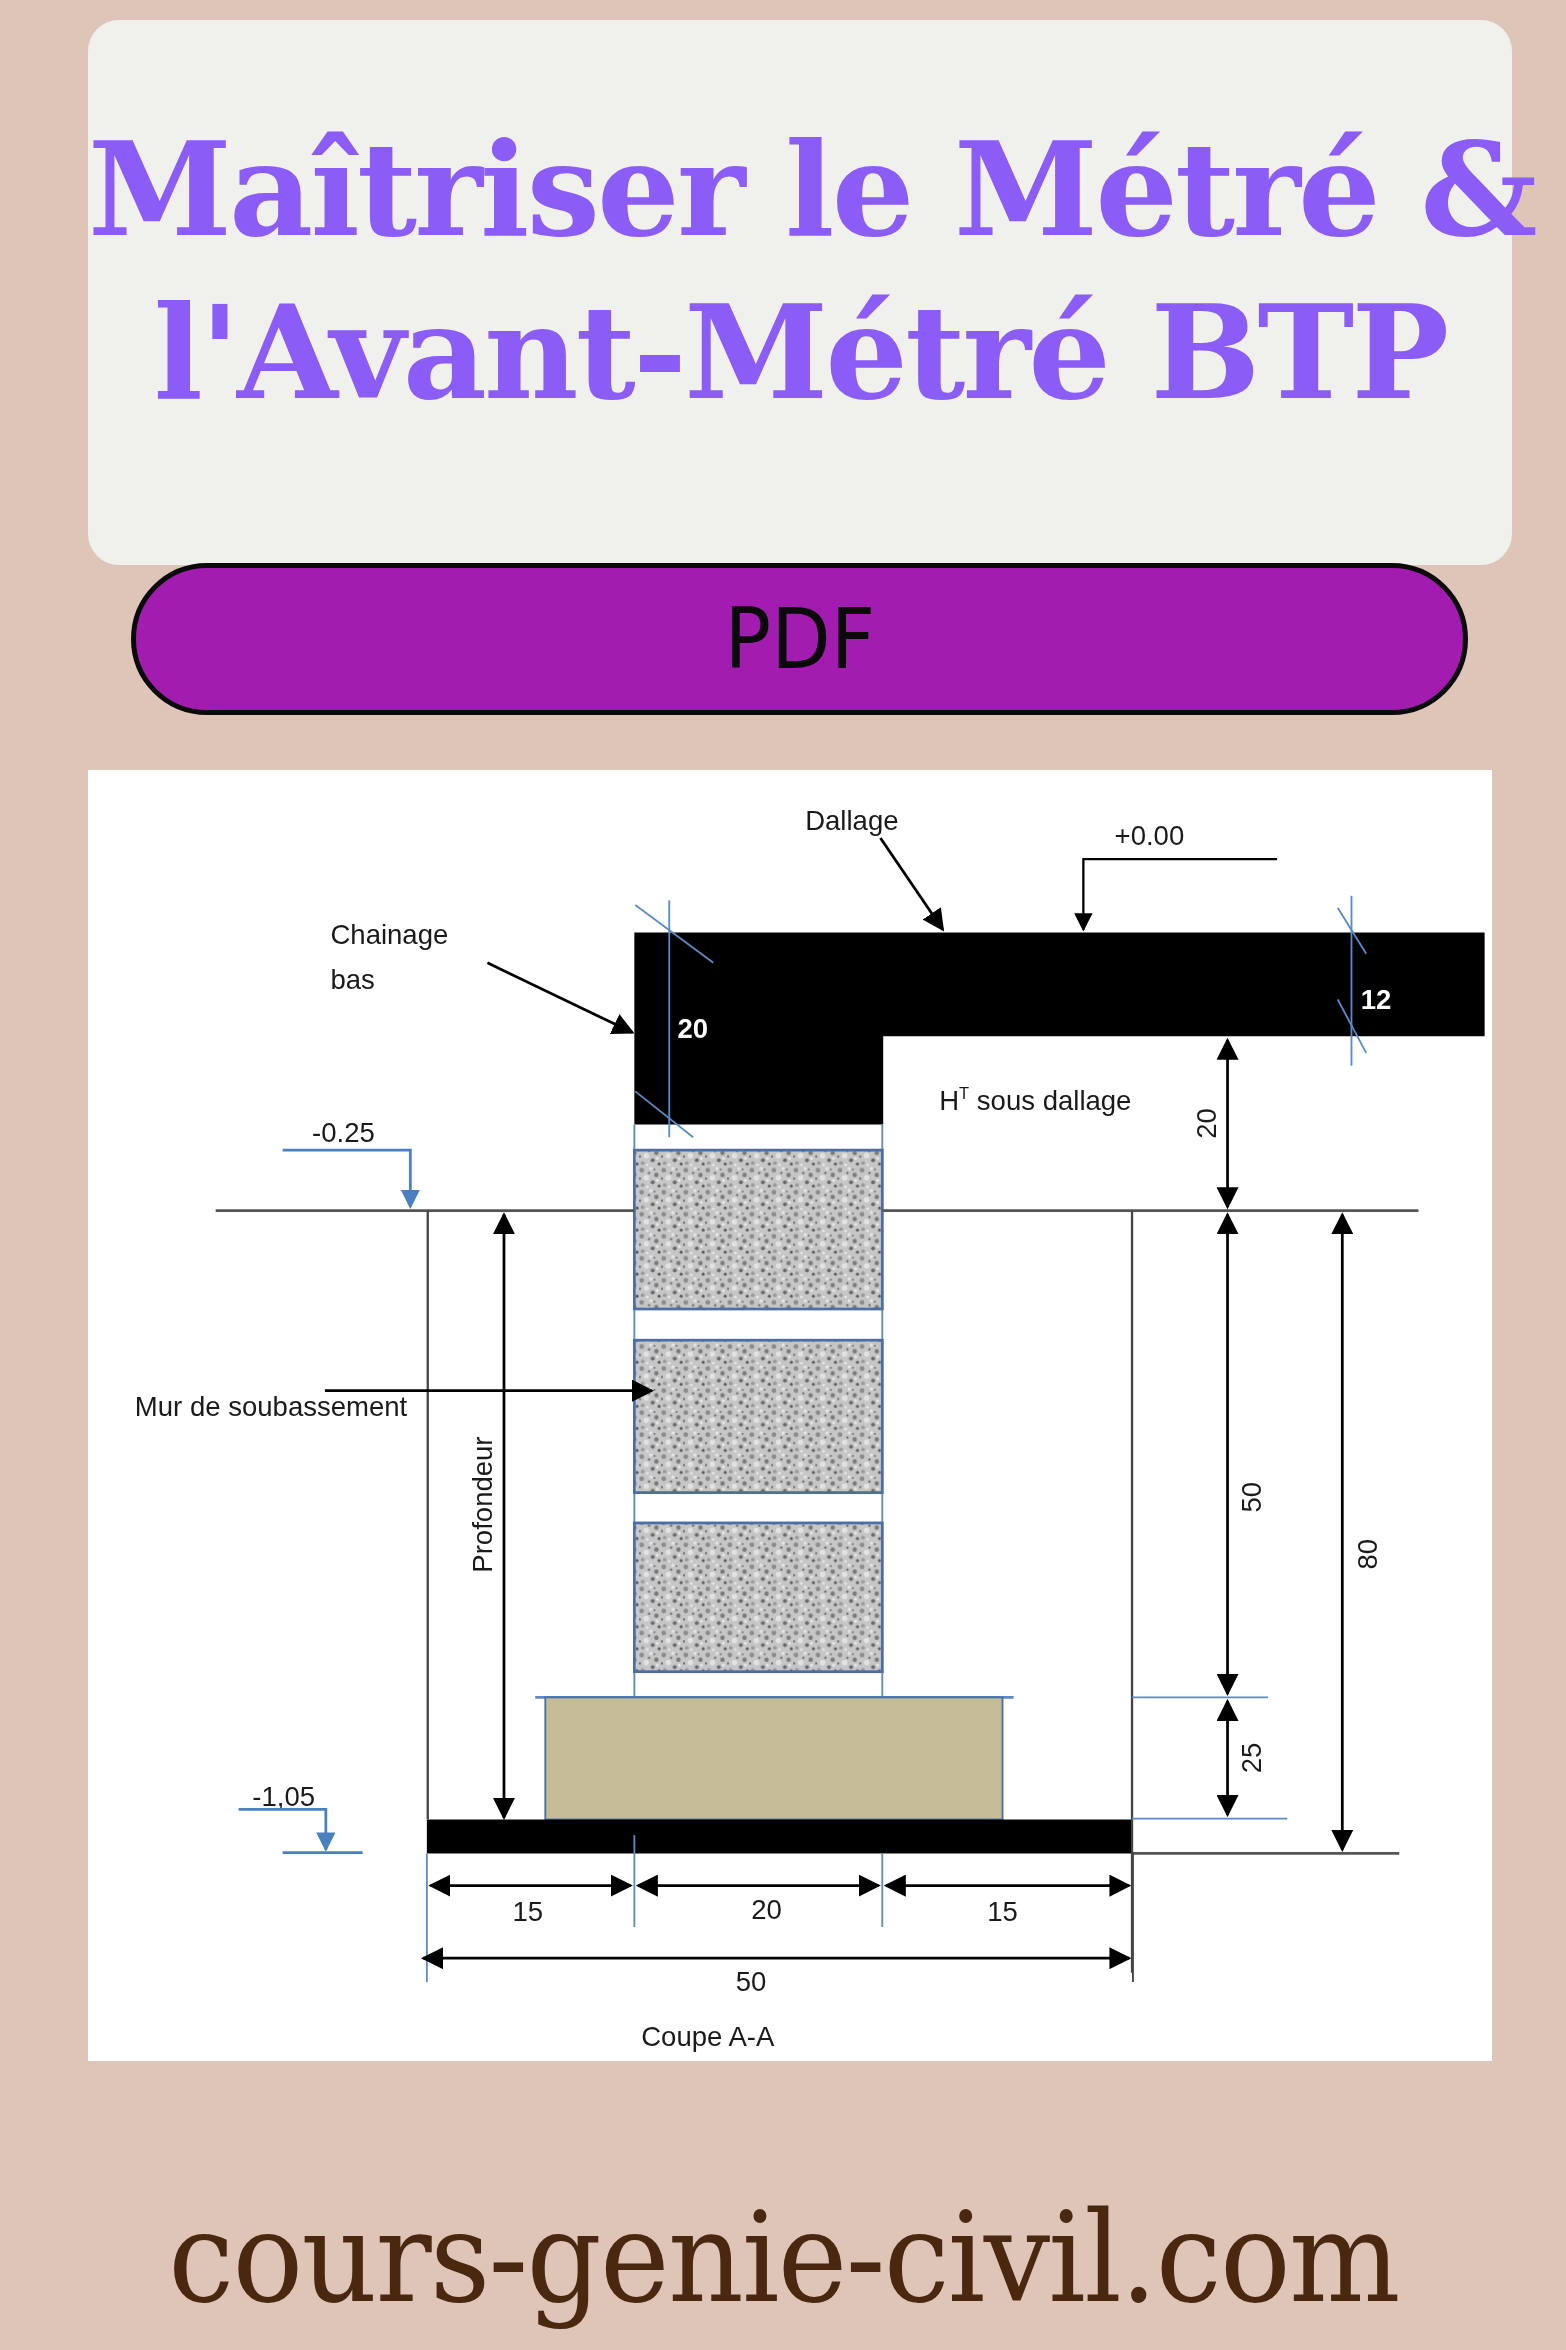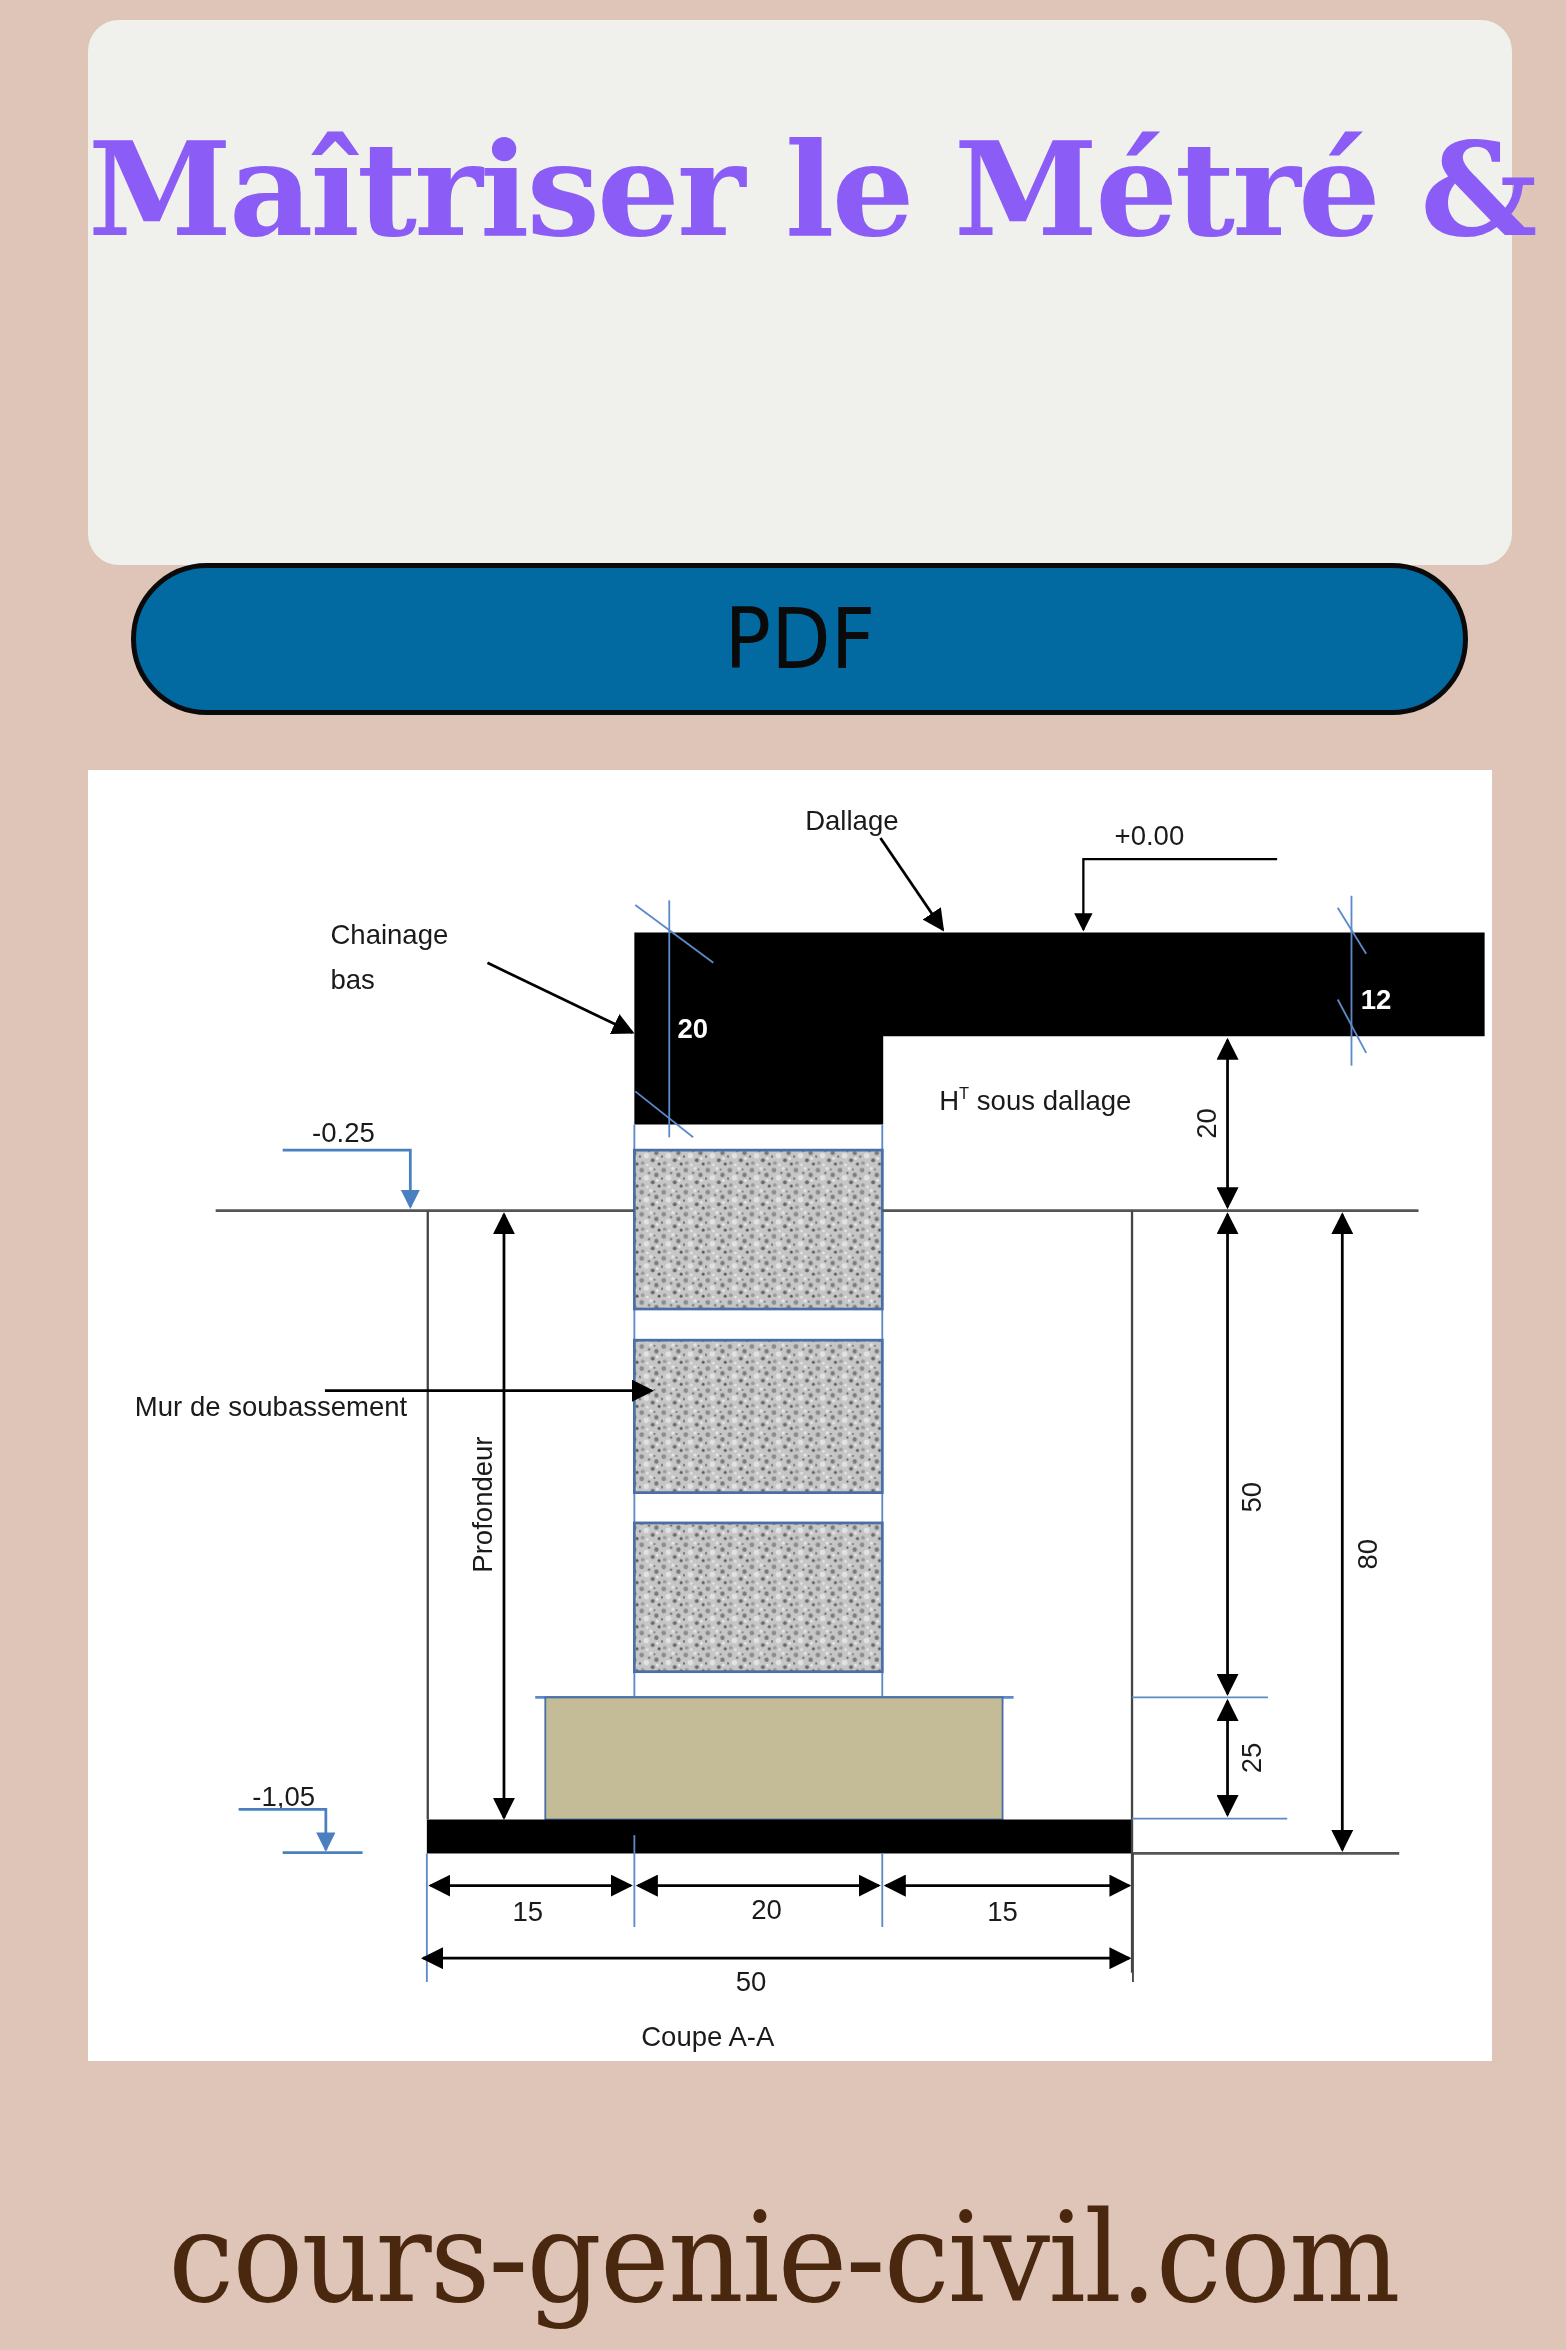"l'Avant-Métré BTP" span.title-line { html: none -> <span>l'Avant-Métré BTP</span> }
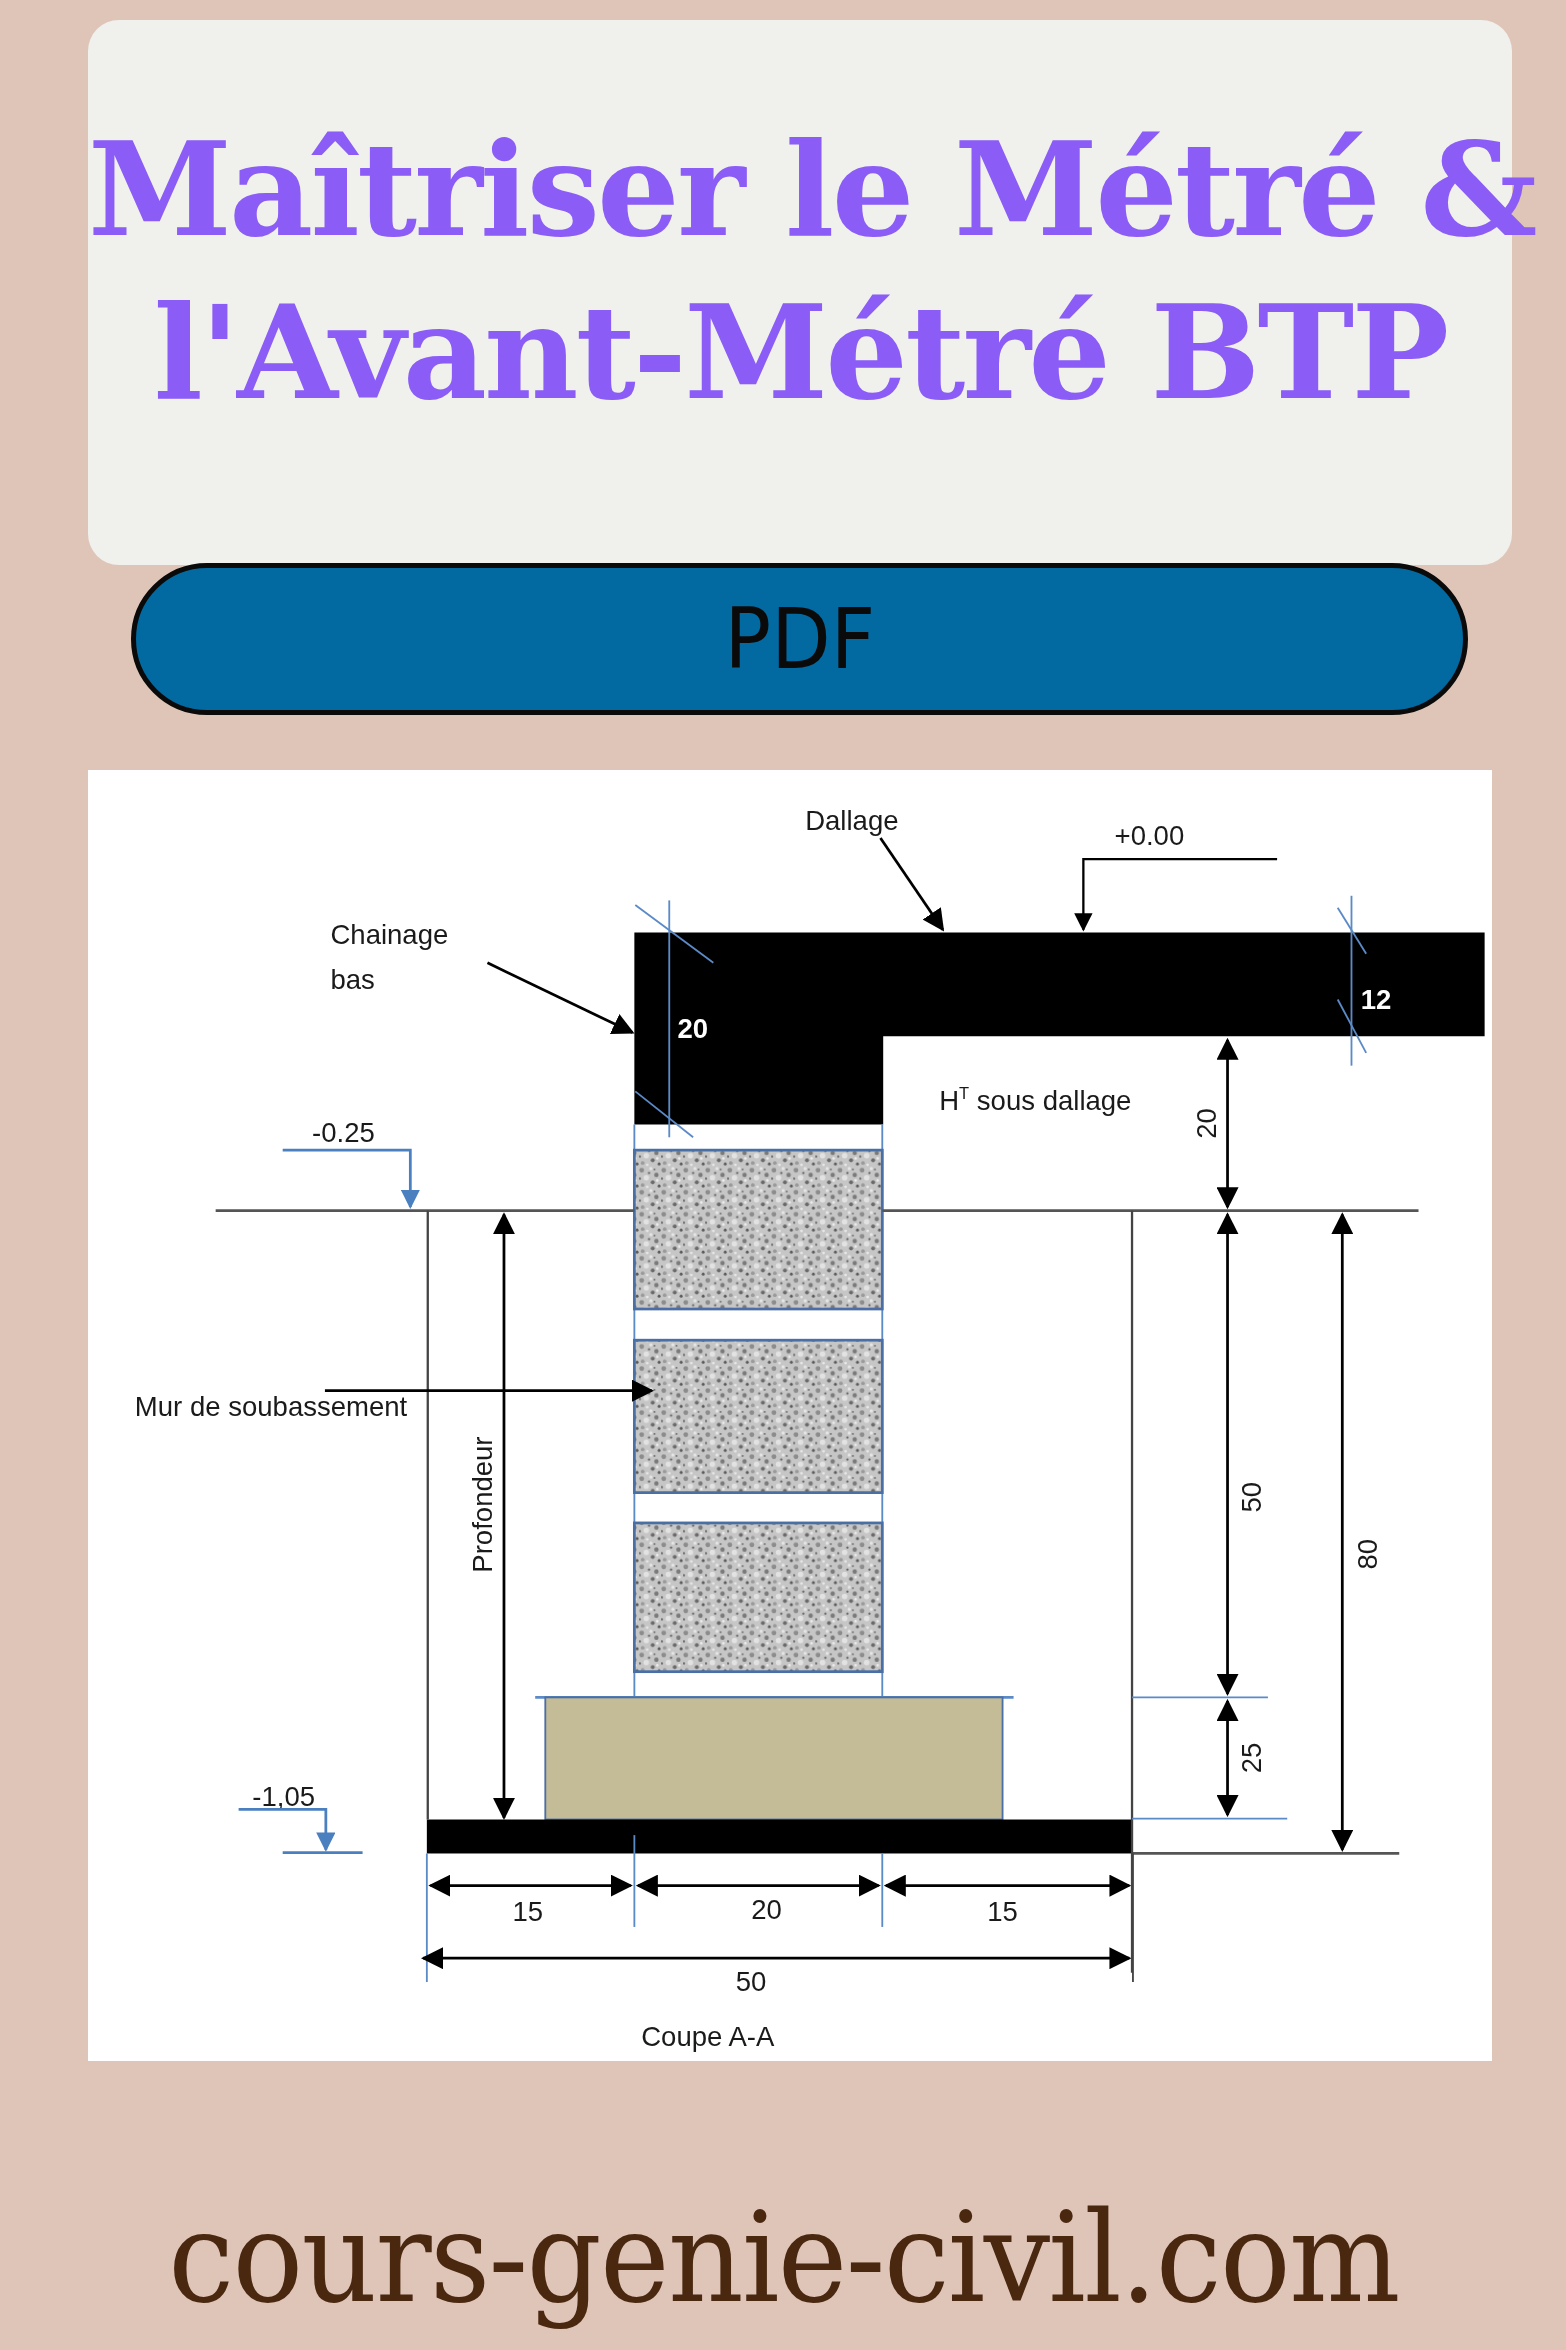"PDF" .pill { background: #0369a1 -> #a21caf }
